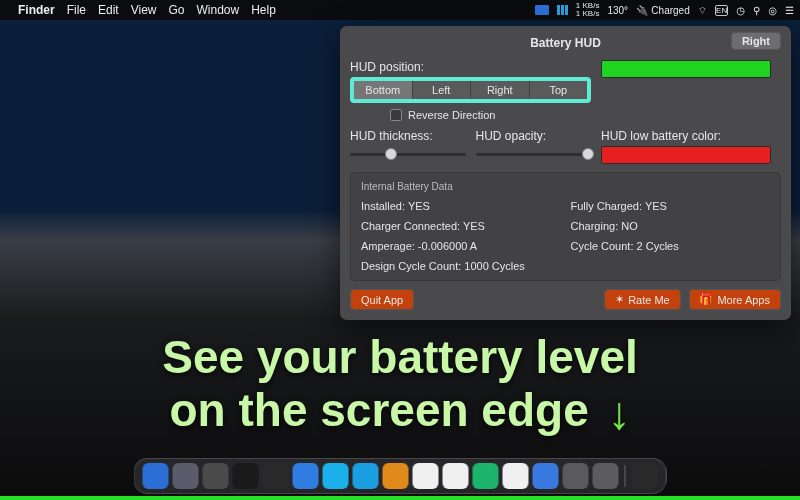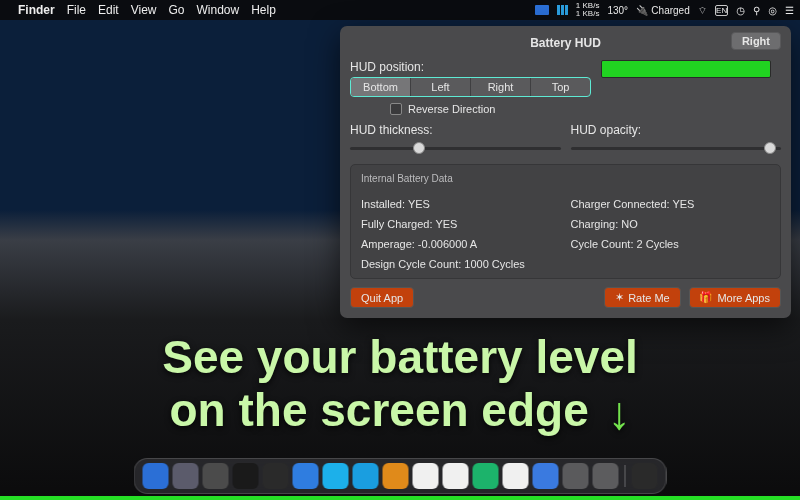"Bottom" .seg { border: 1px solid #5eead4 -> 4px solid #5eead4 }
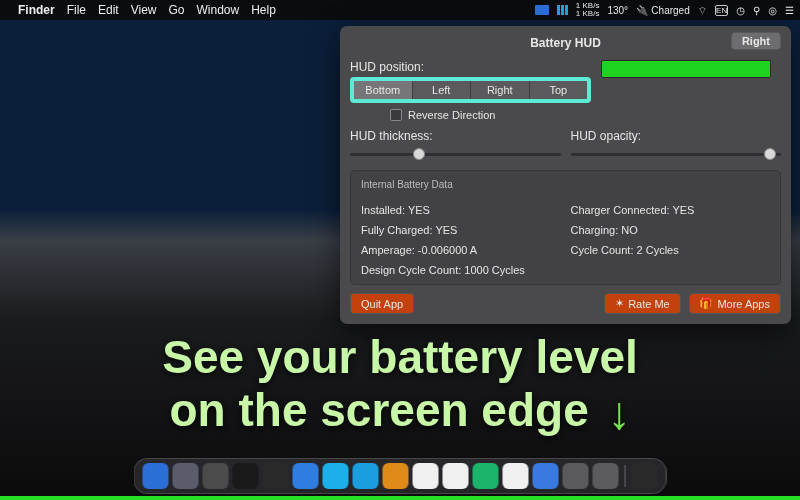"HUD low battery color:" div { html: none -> <div> <div>HUD low battery color:</div> <div></div> </div> }
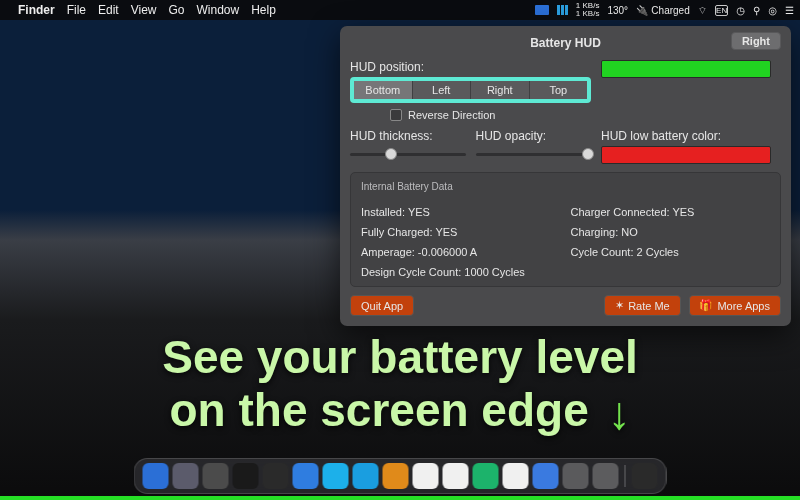"Internal Battery Data" .panel-title { margin-bottom: 14px -> 8px }
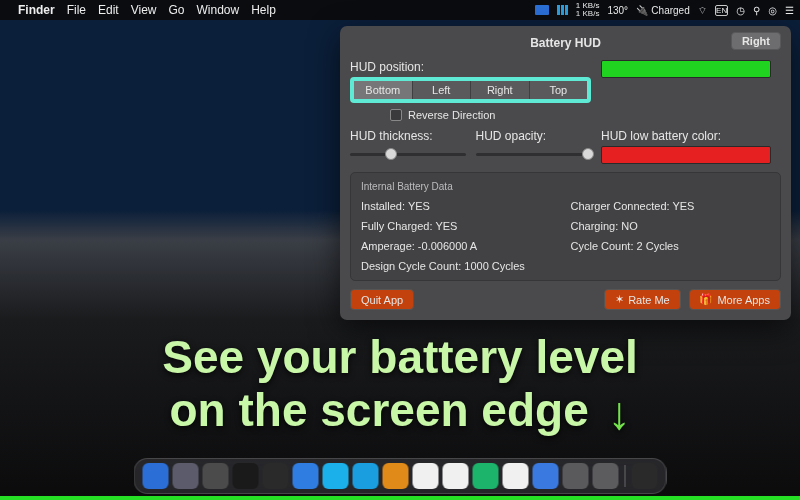"Charger Connected: YES" div { order: before "Fully Charged: YES" -> after "Fully Charged: YES" }
